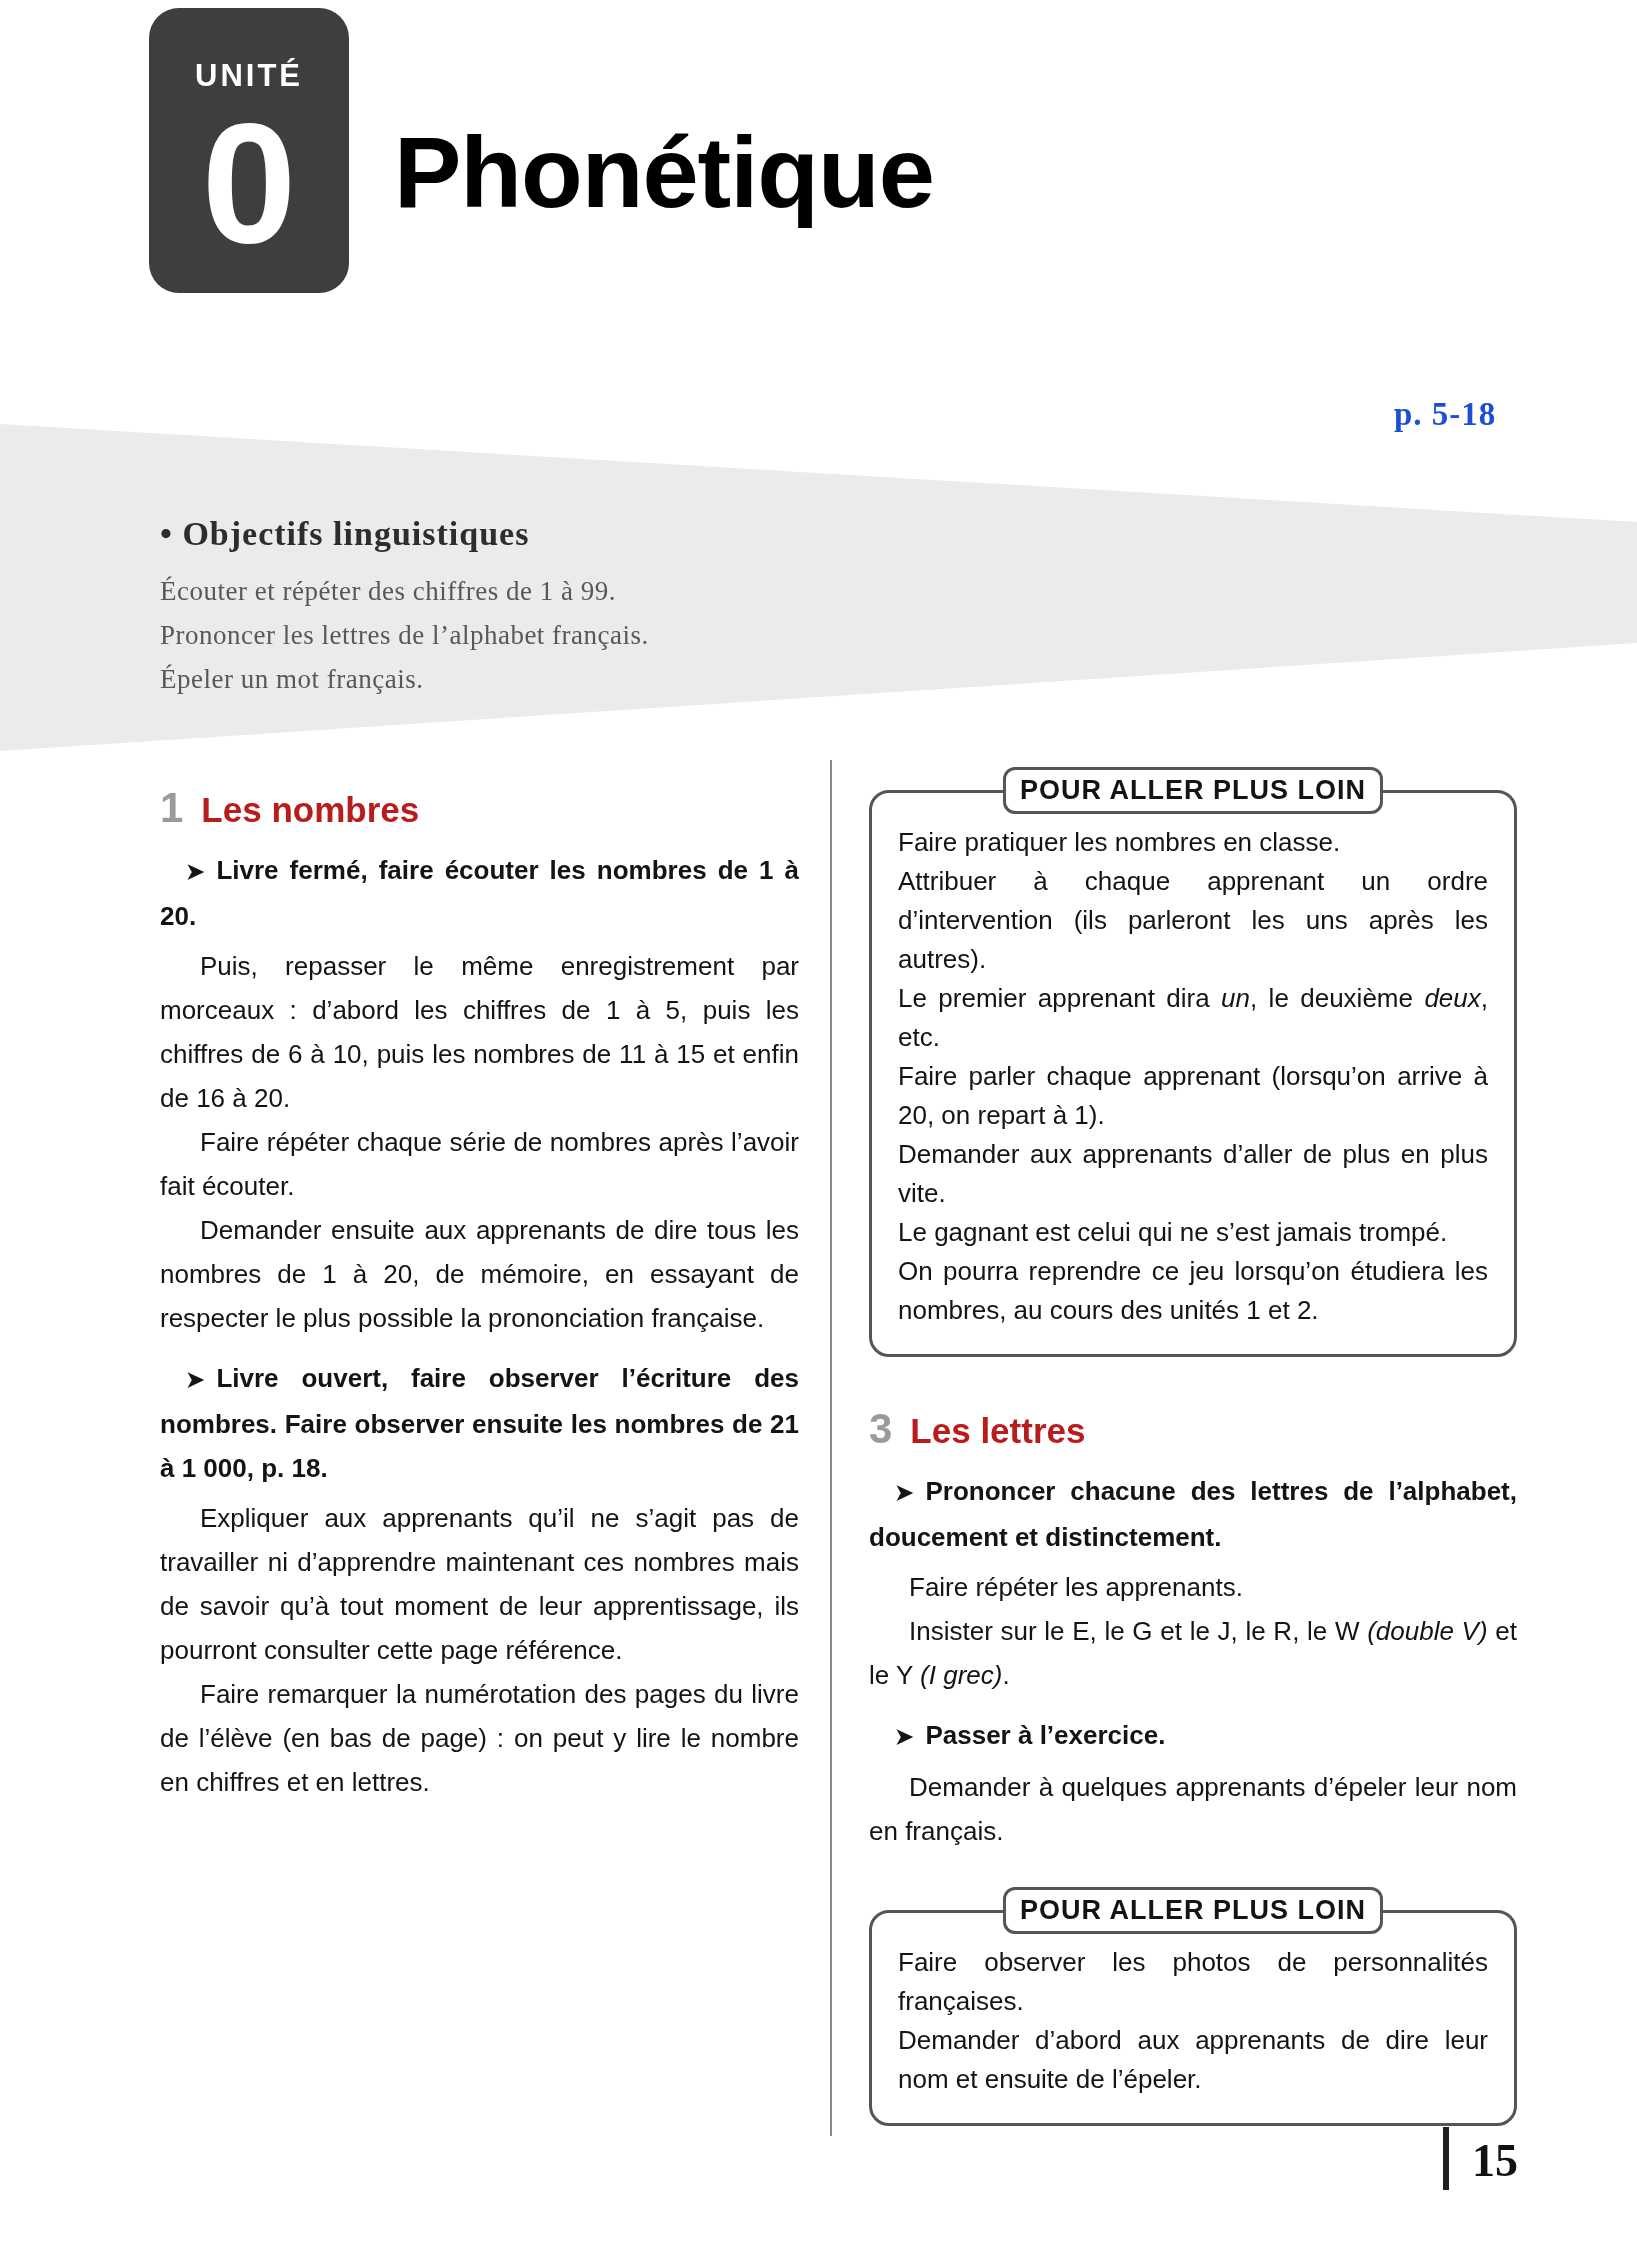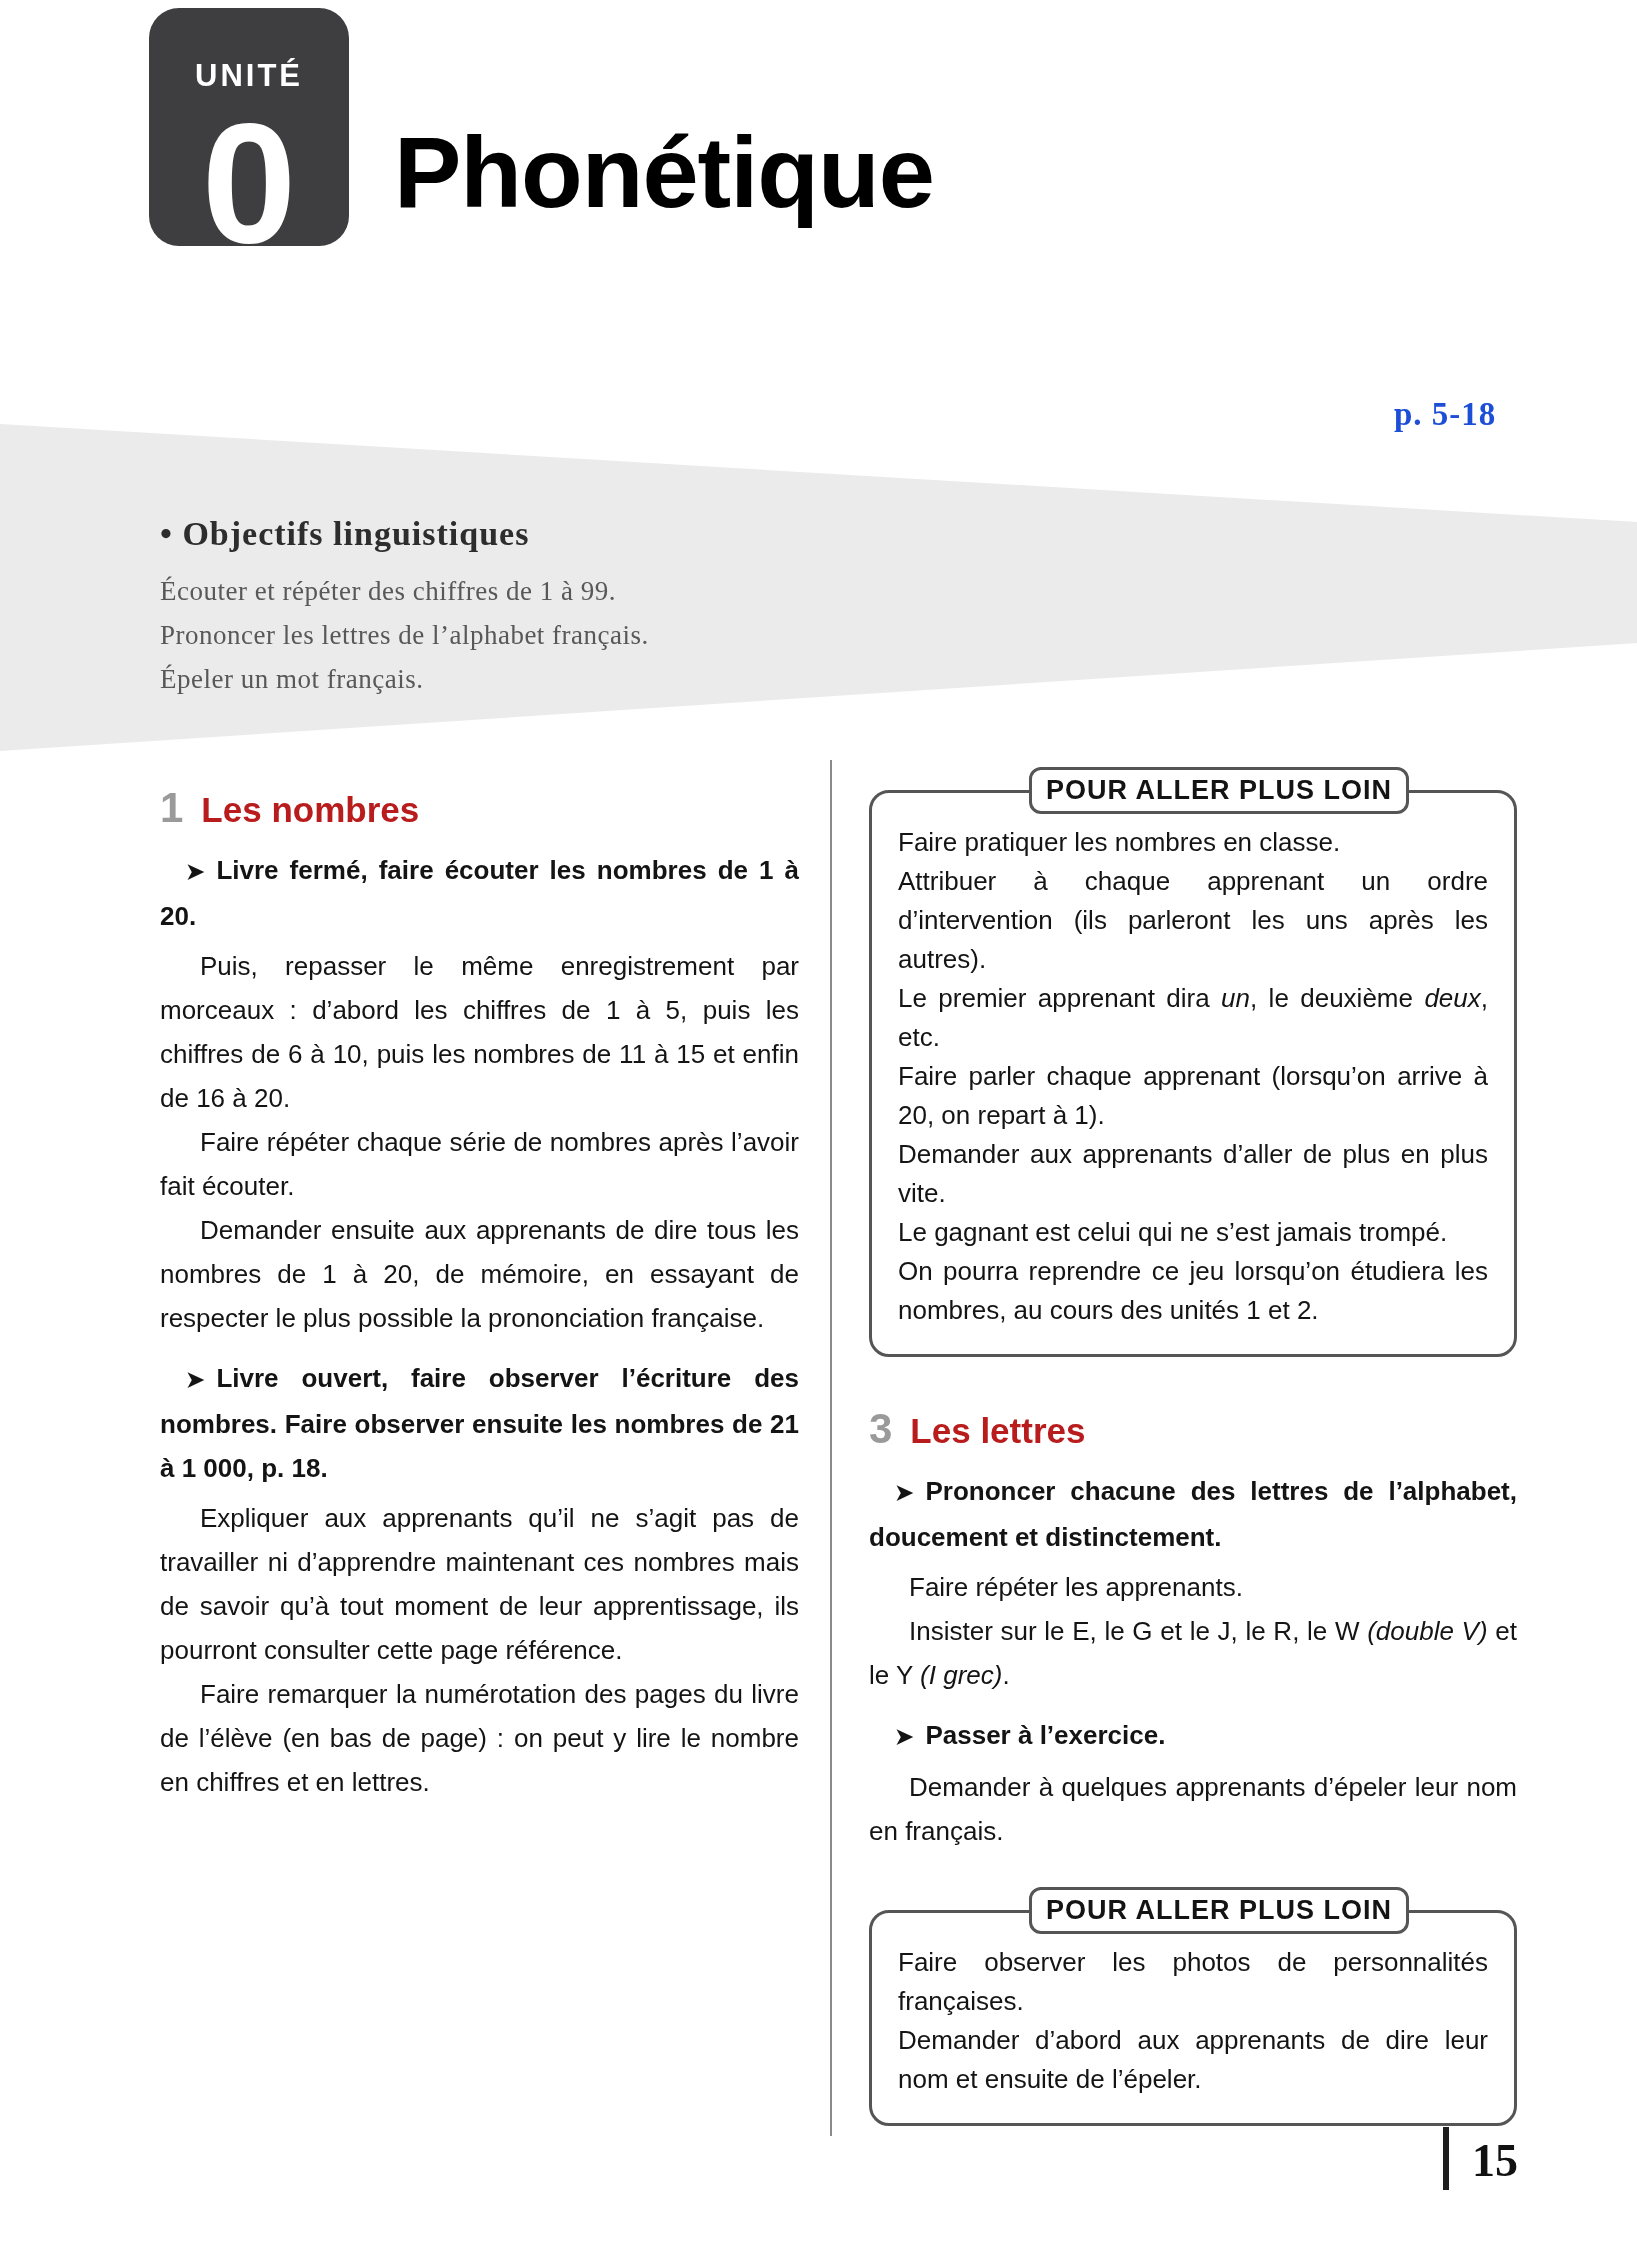"UNITÉ" .unit-badge { height: 238px -> 285px }
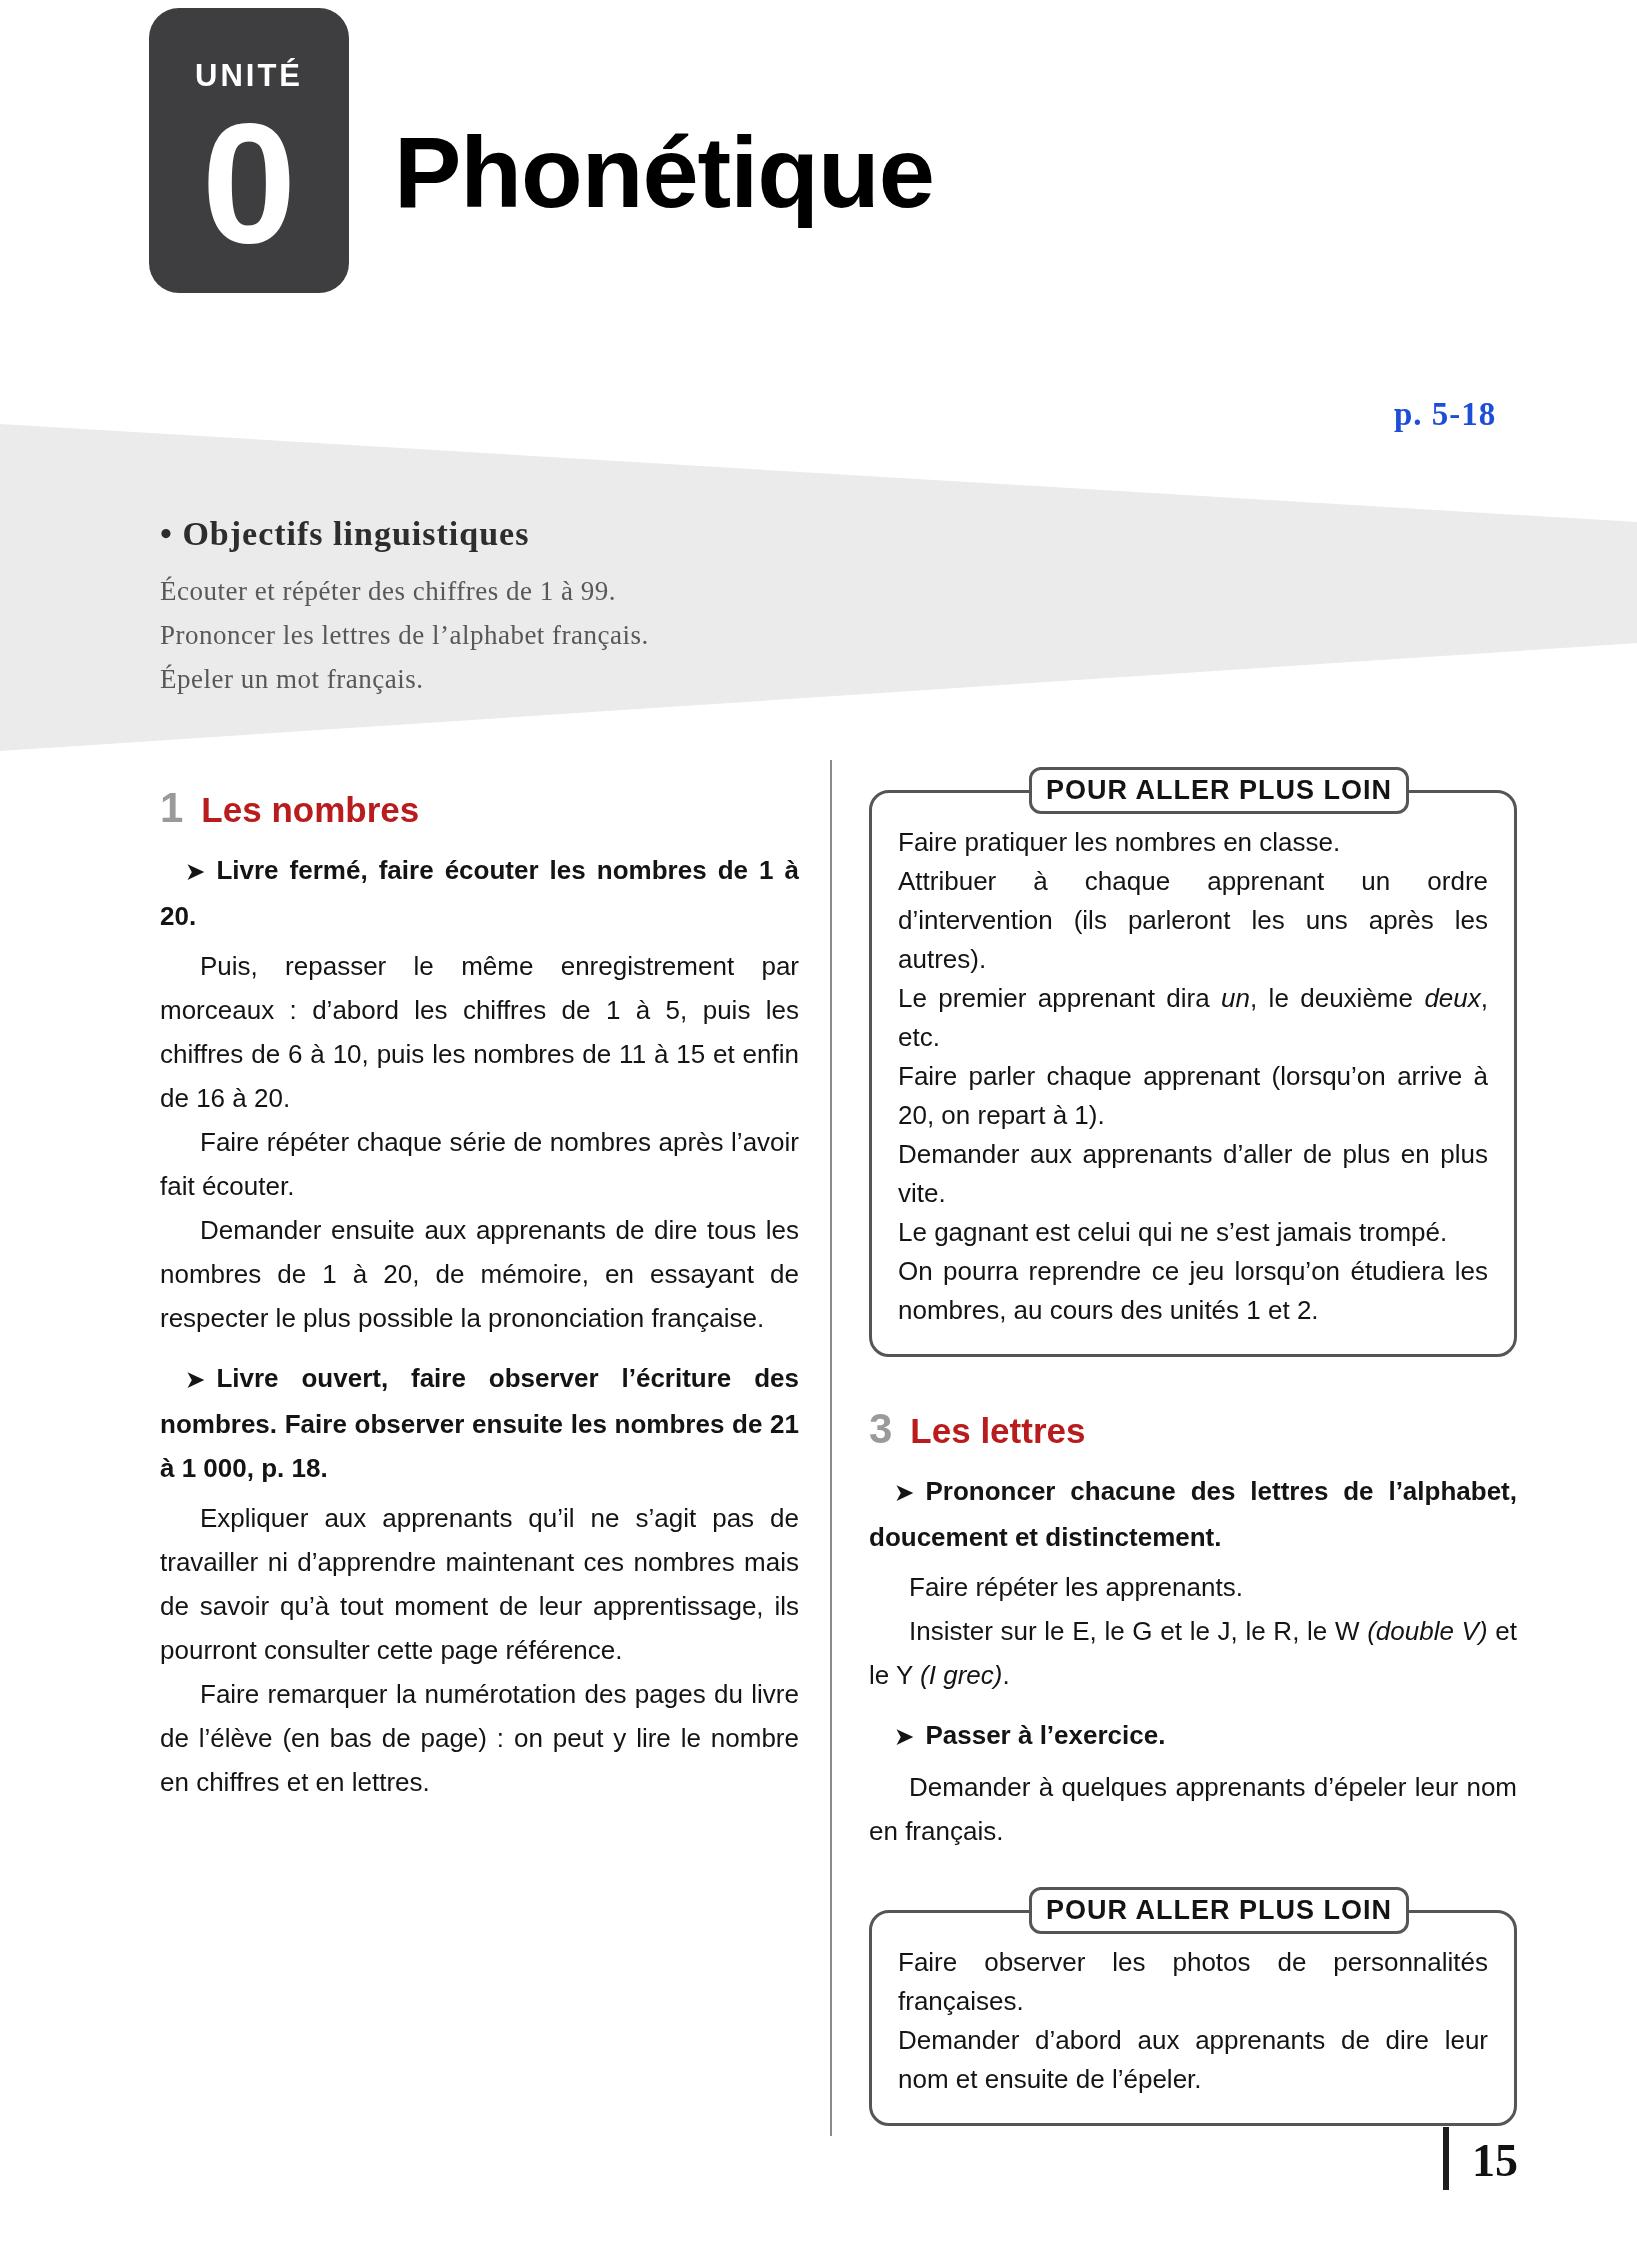"POUR ALLER PLUS LOIN" .plus-tab { margin-left: 26px -> none }
